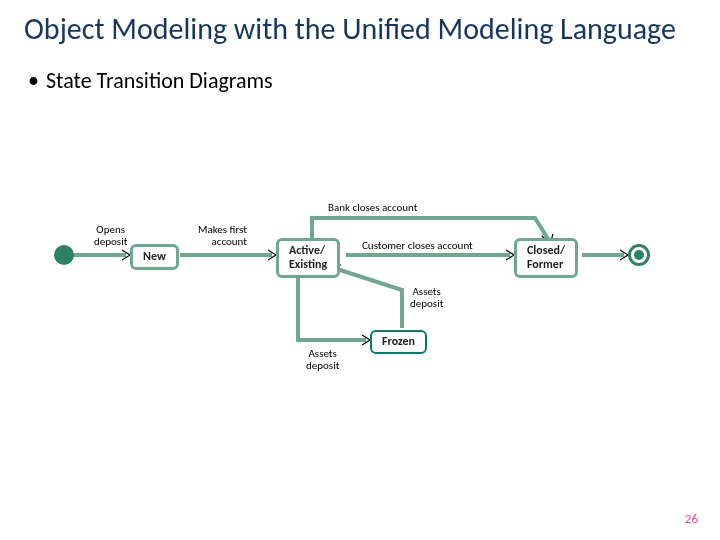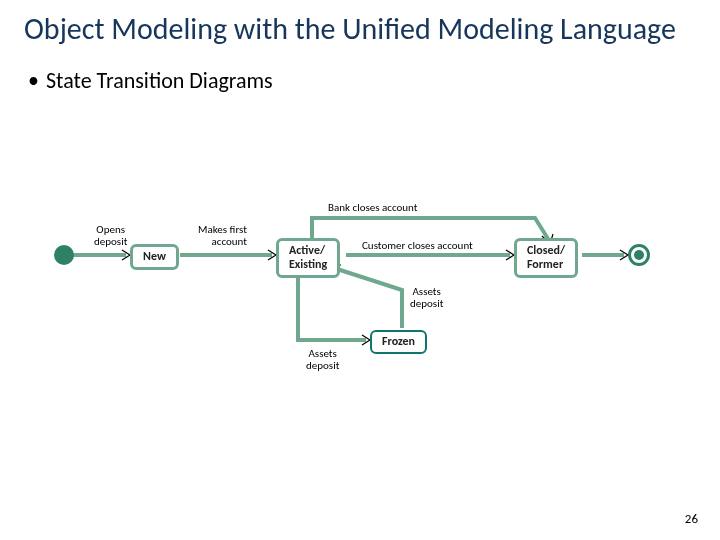"26" .pagenum { color: #000000 -> #ec4899 }
